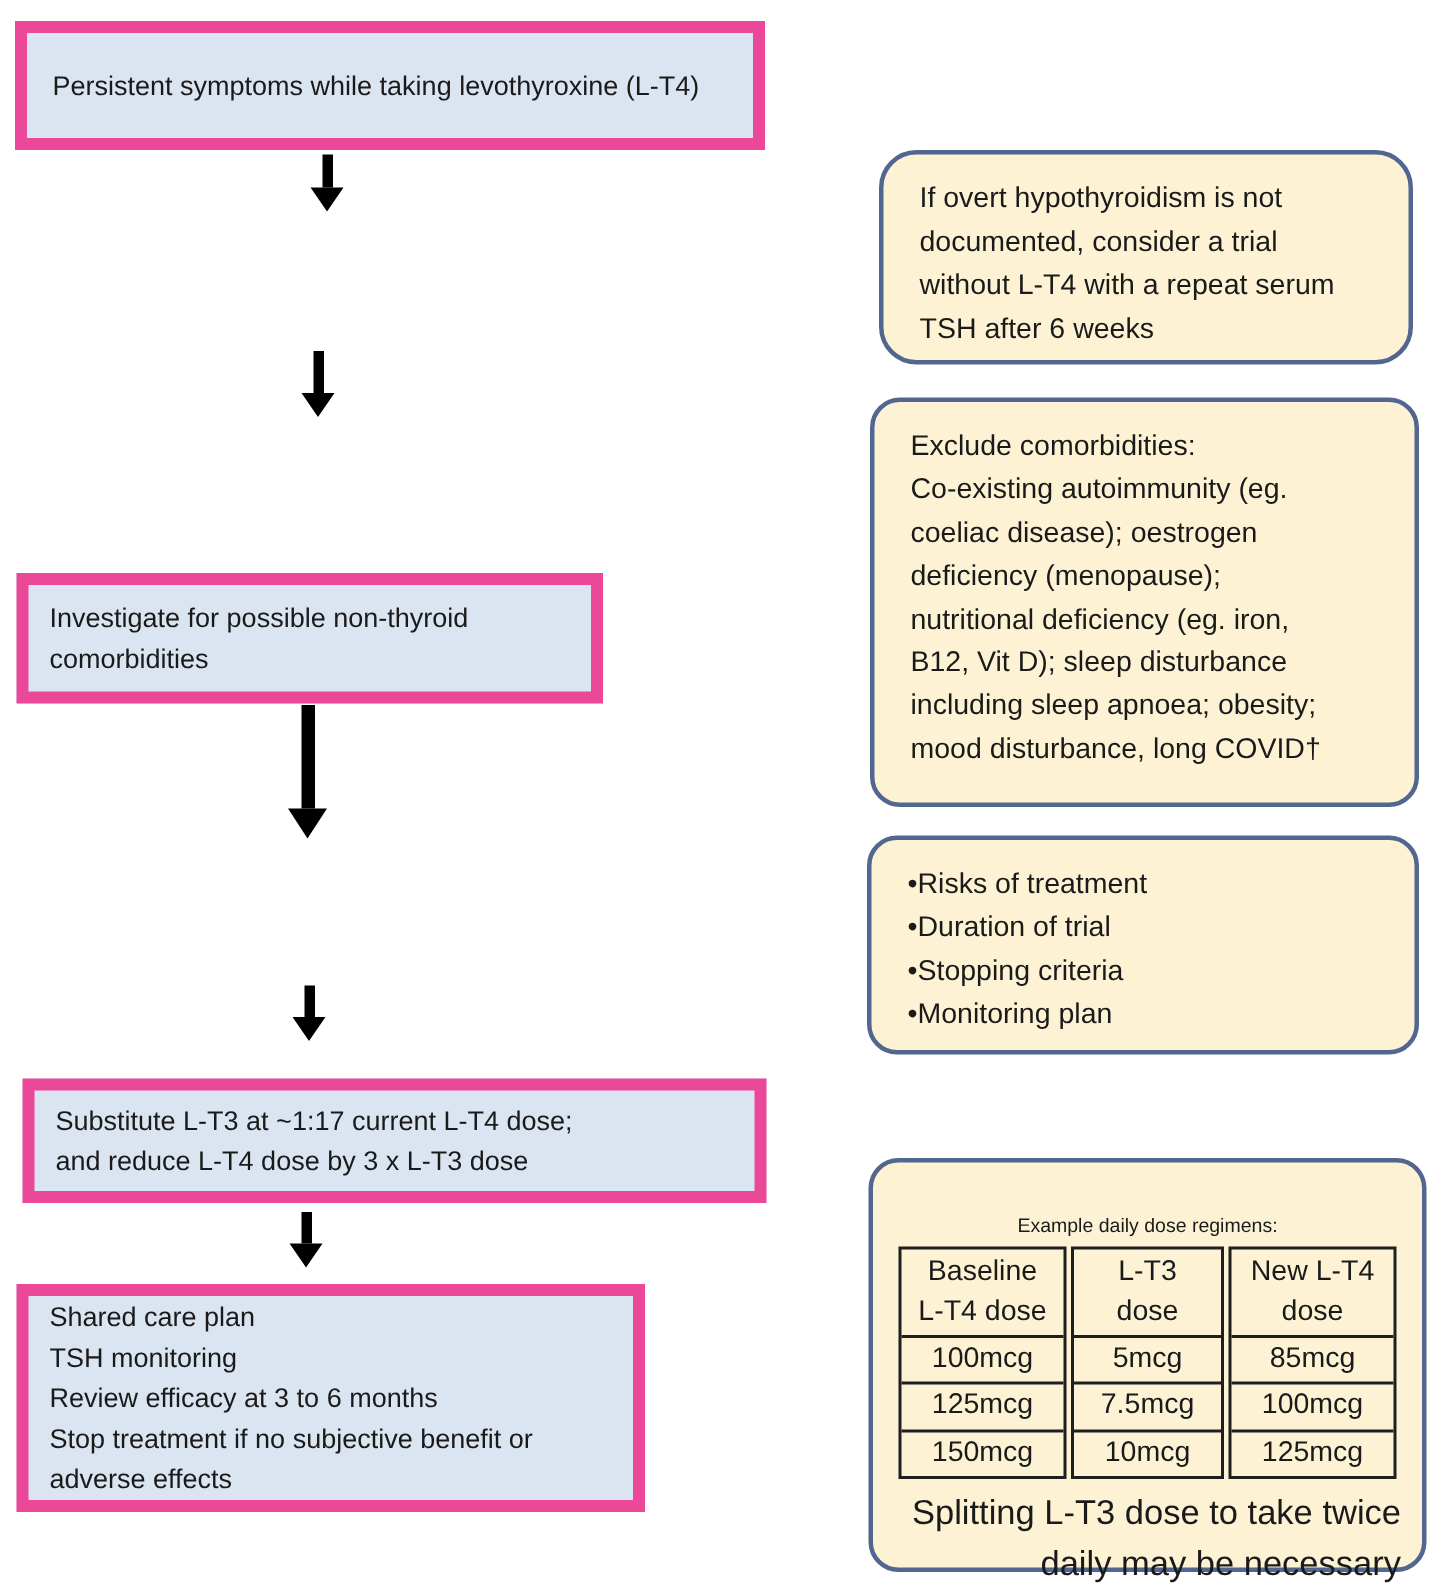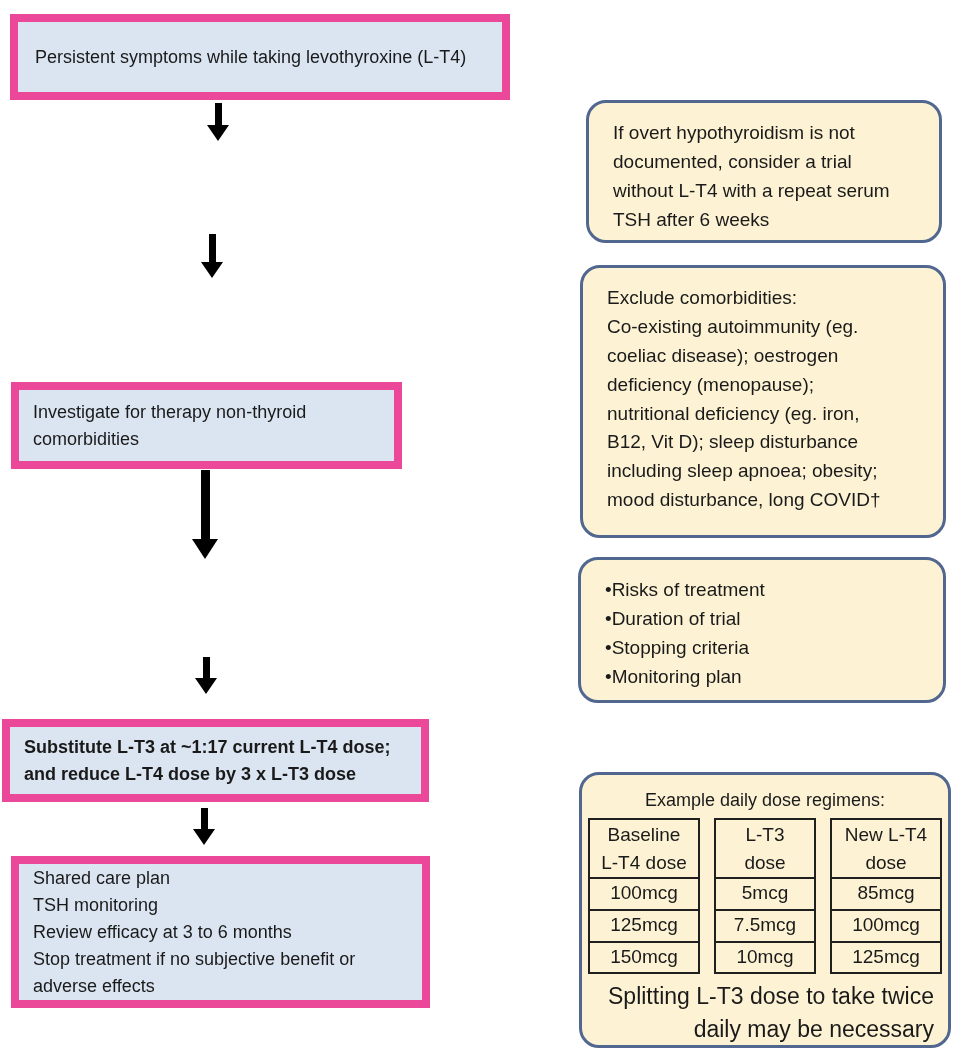"If overt hypothyroidism is not" div.ybox { border-radius: none -> 25px }
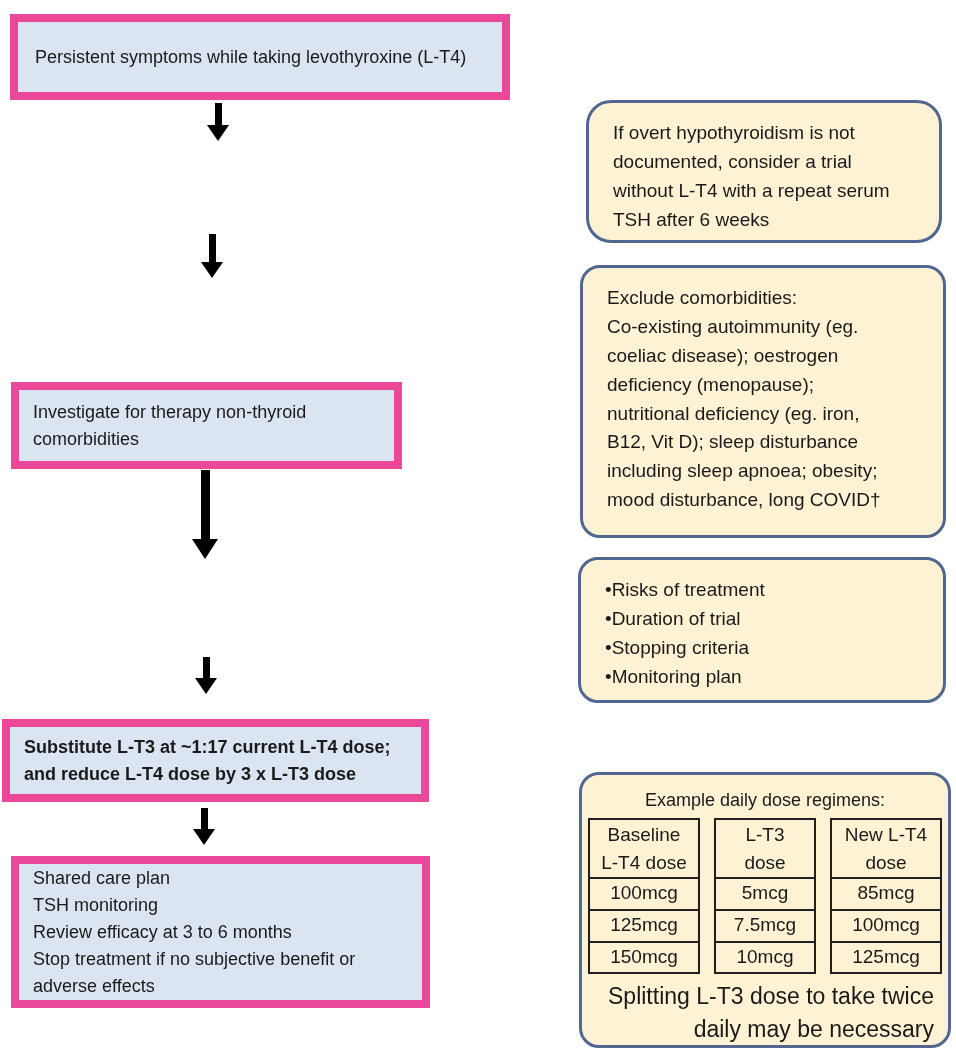"Investigate for therapy non-thyroid" div.fbox { text: therapy -> possible }
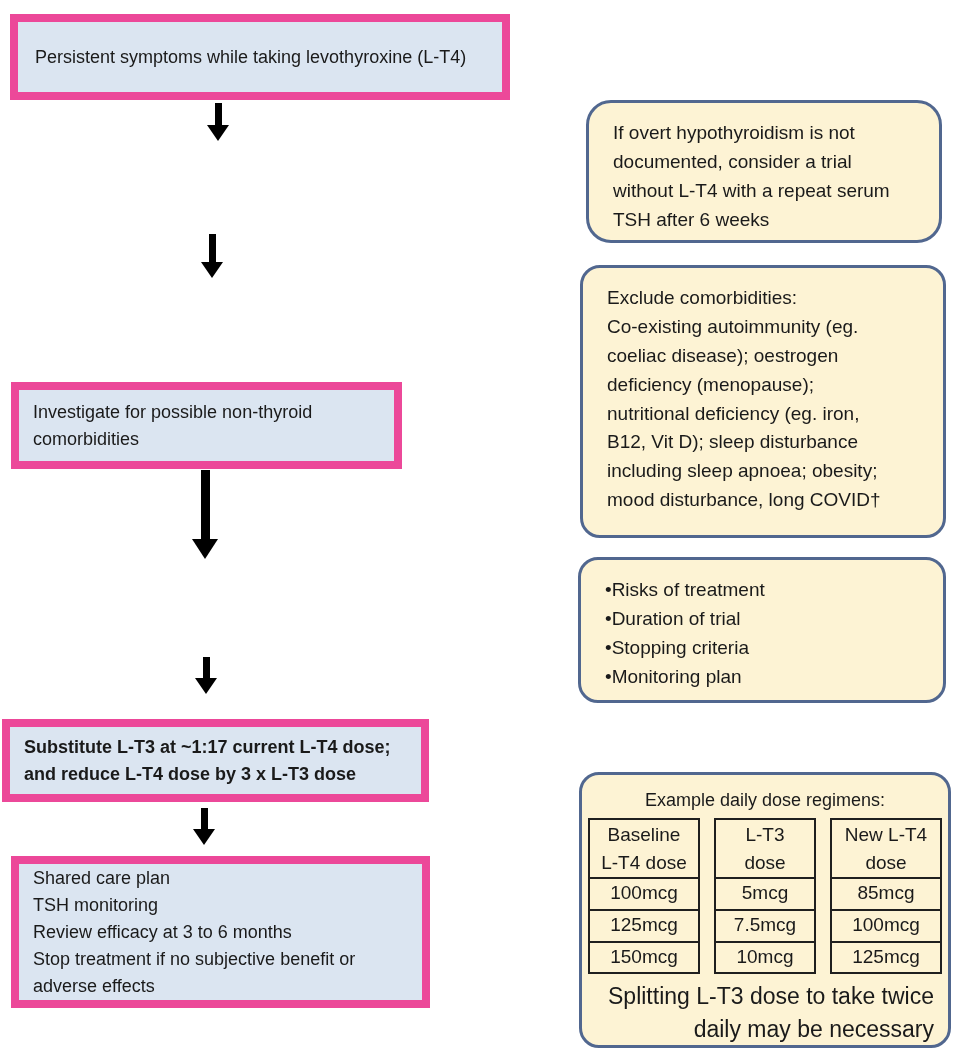"Substitute L-T3 at ~1:17 current" div.fbox { font-weight: bold -> none; left: 2px -> 15px; width: 427px -> 496px }
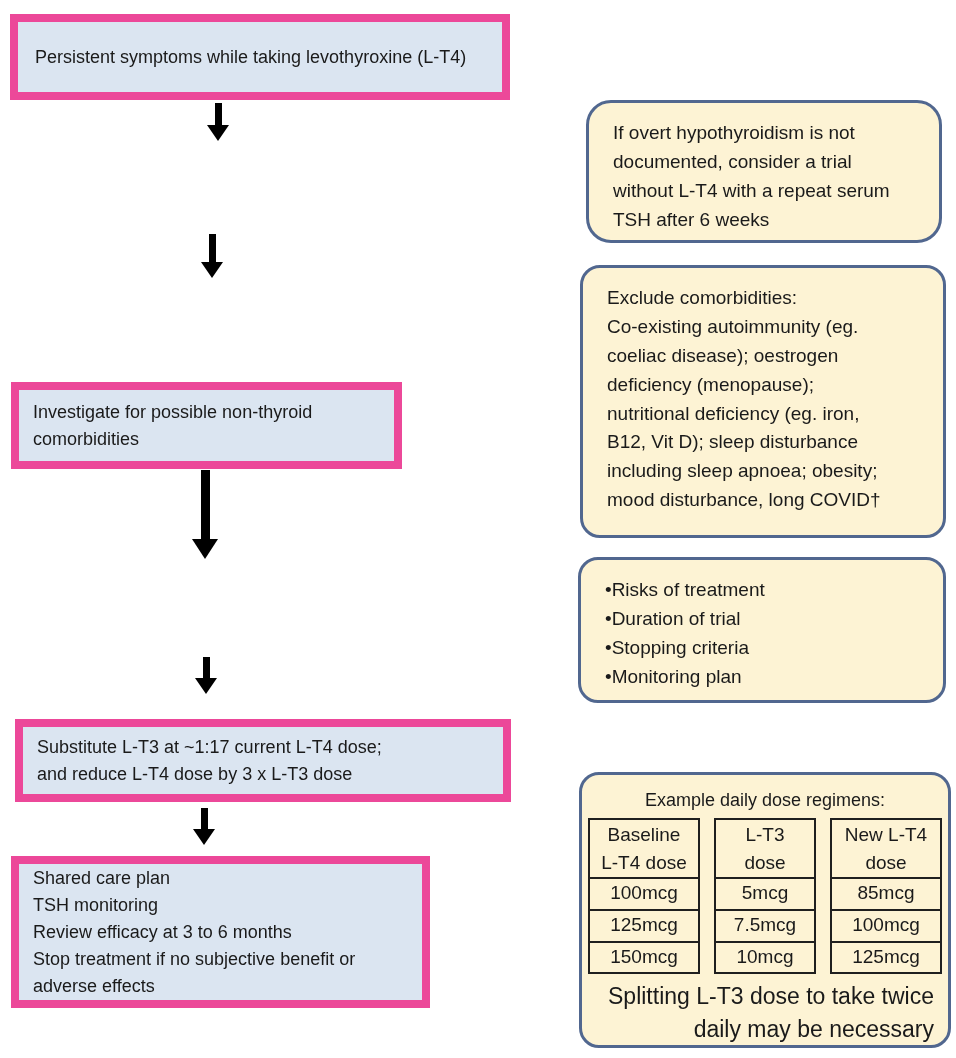"Example daily dose regimens:" .regimen-title { font-size: 18px -> 13px; margin-top: none -> 20px }
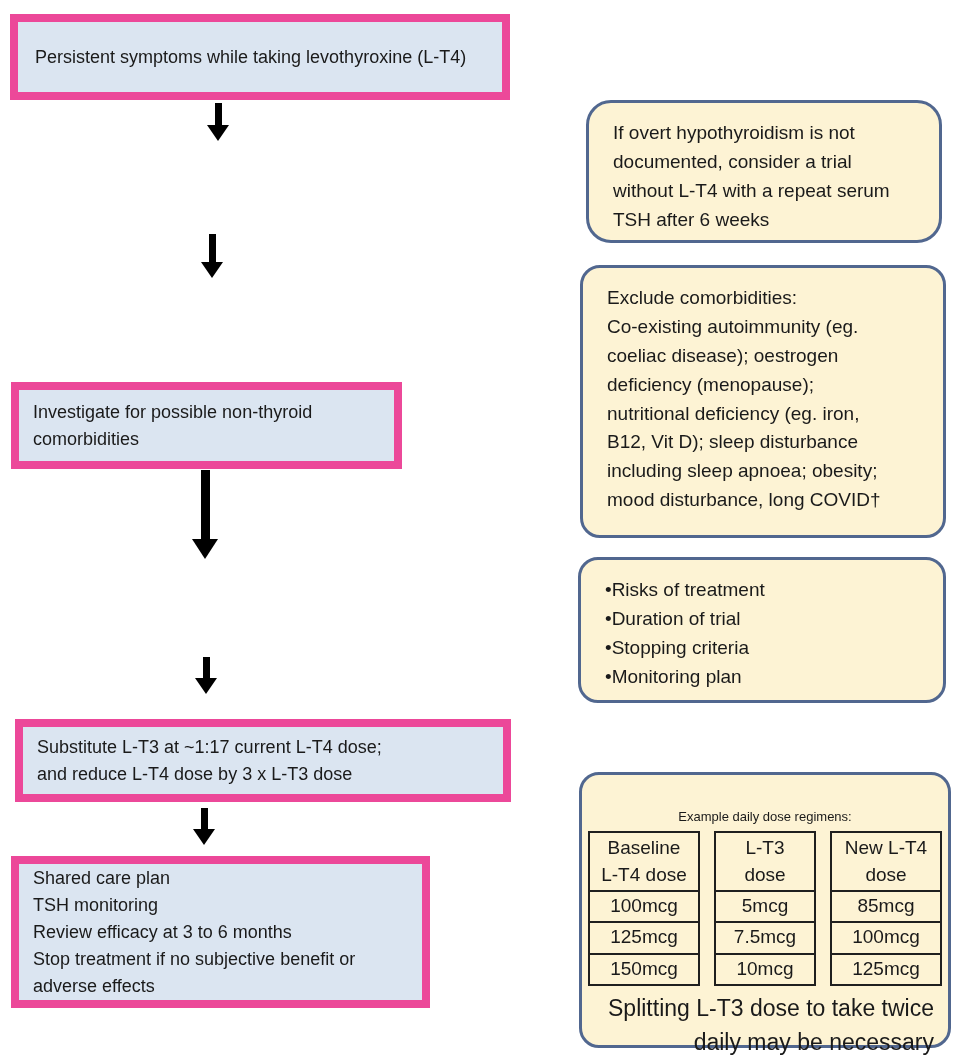"Baseline" .dose-table { gap: 14px -> 3px }
